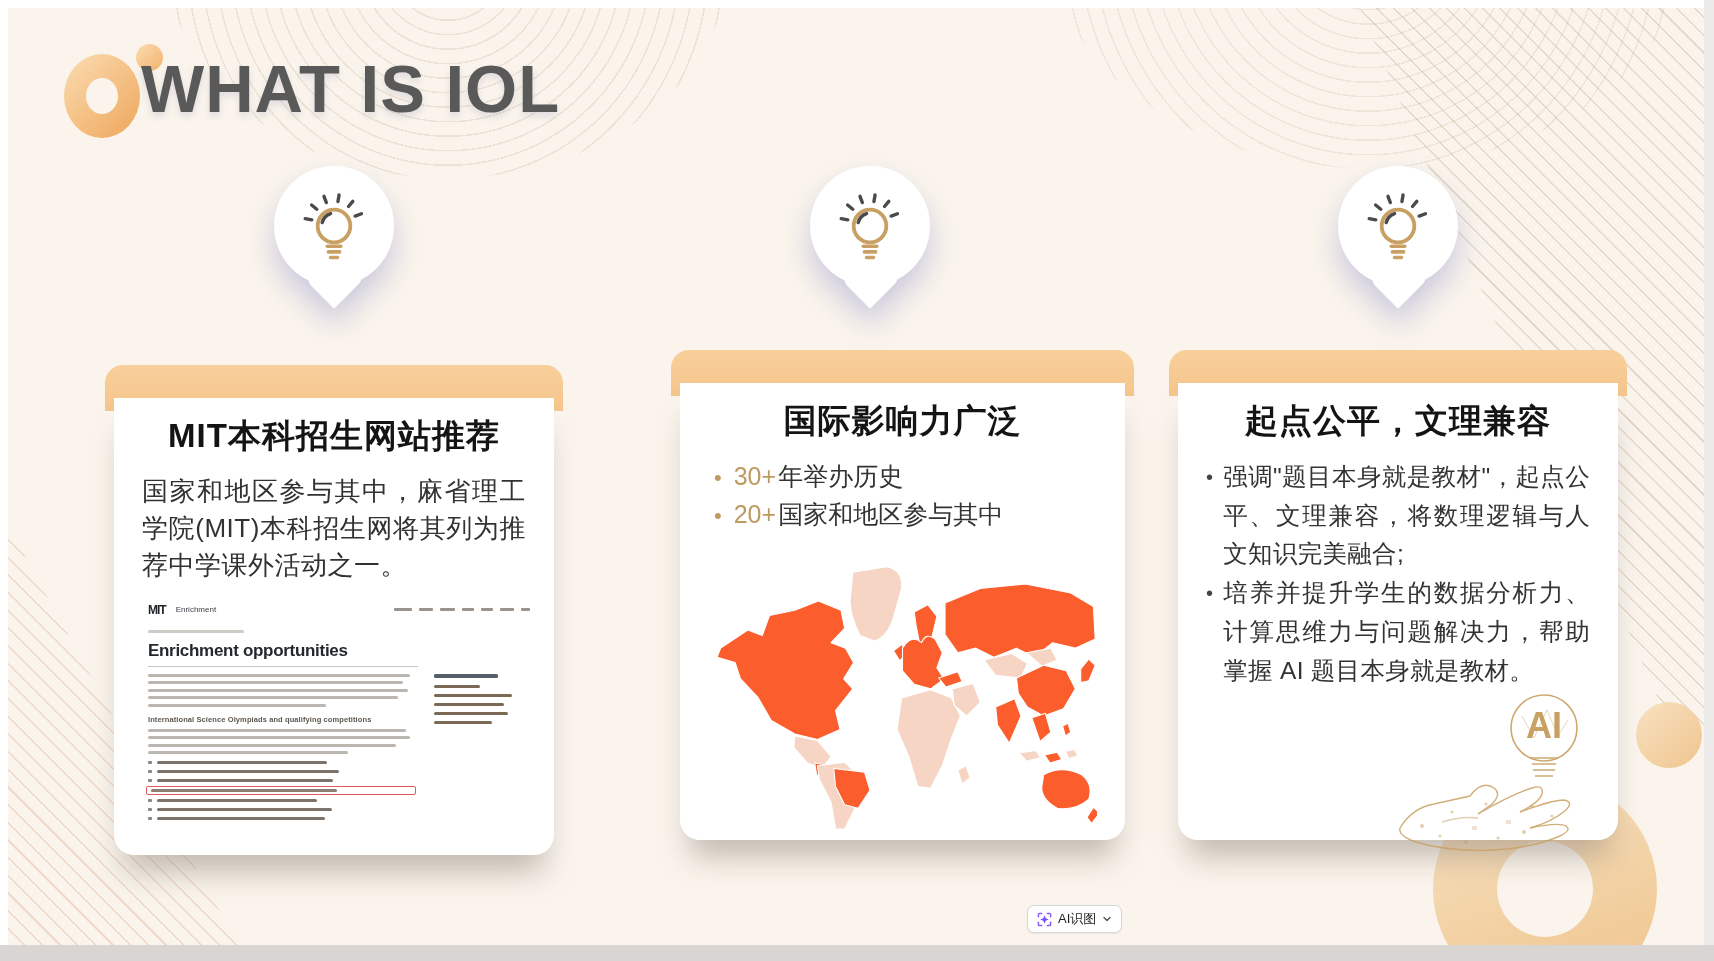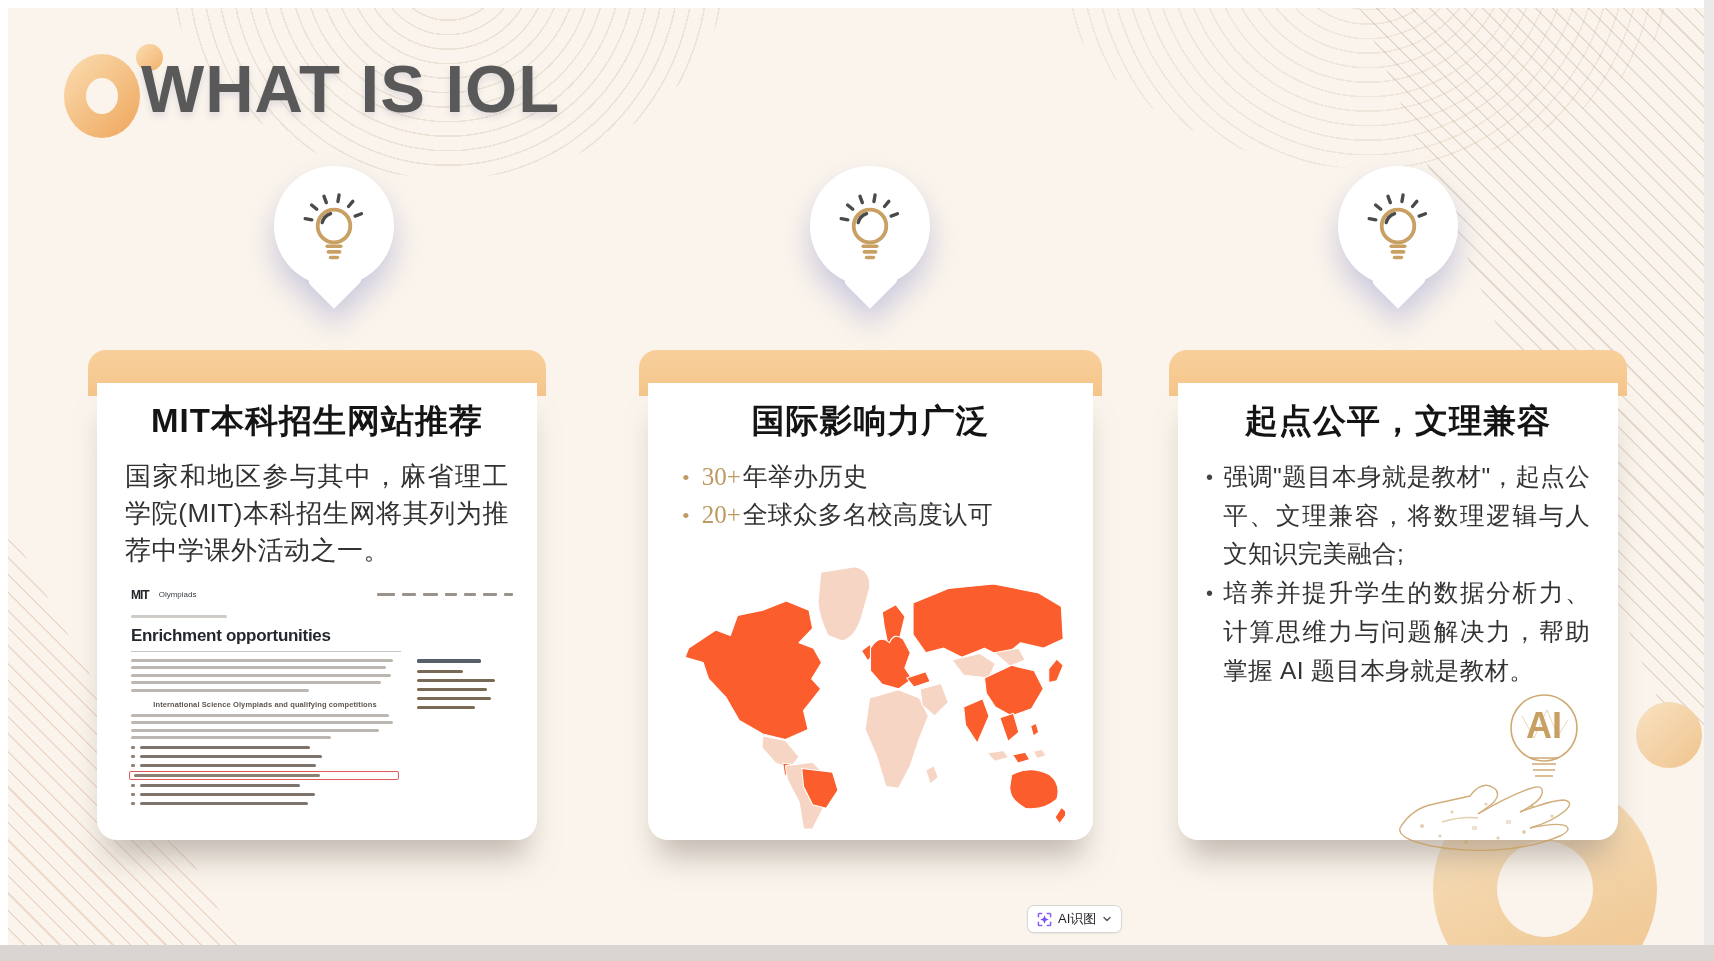"MIT本科招生网站推荐" div.card { left: 80px -> 97px; margin-top: none -> 15px }
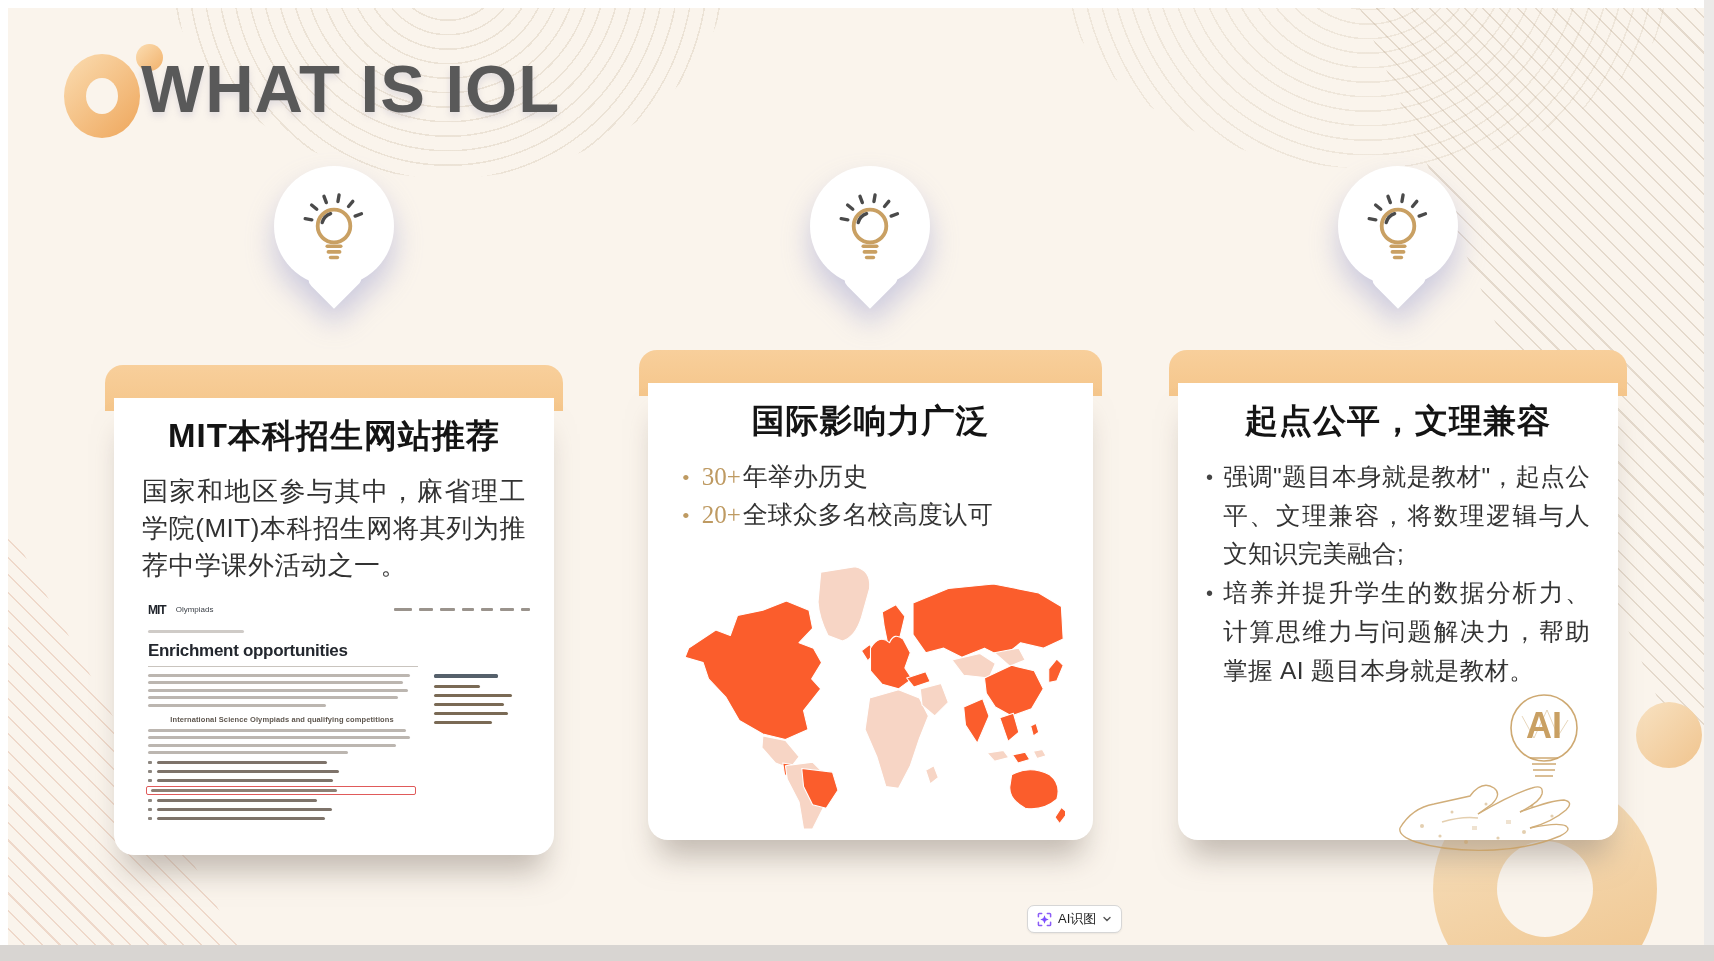"国际影响力广泛" div.card { font-family: Liberation Serif, serif -> none; left: 631px -> 663px }
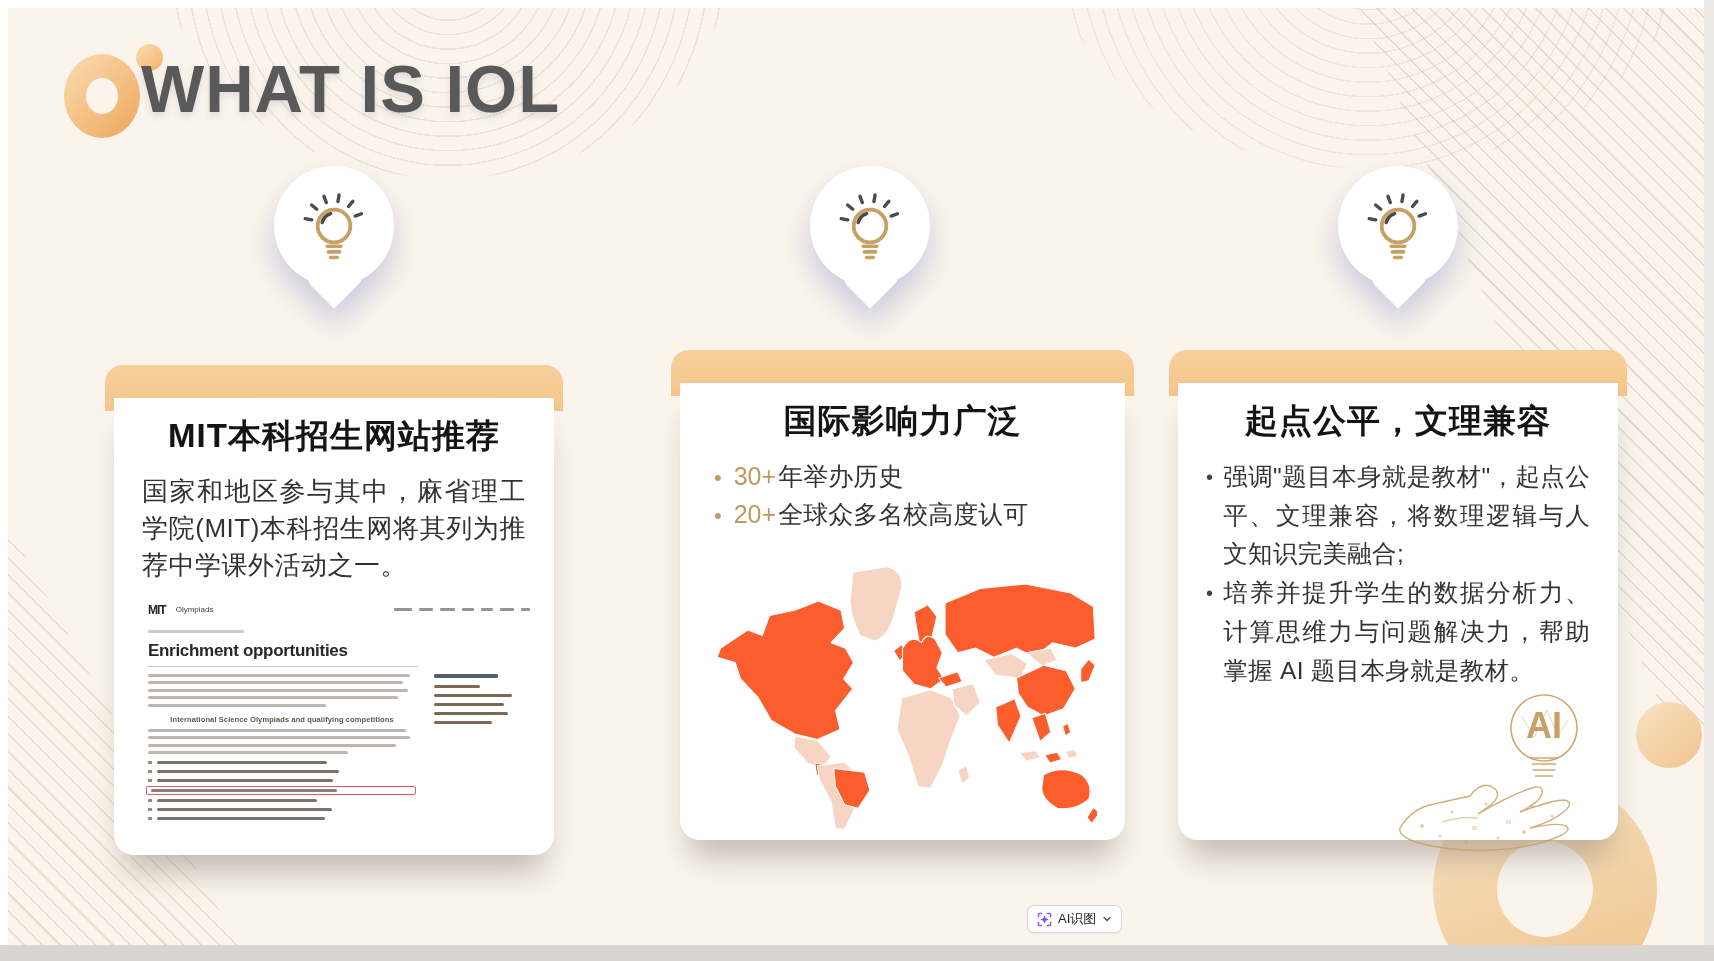"全球众多名校高度认可" span { text: 全球众多名校高度认可 -> 国家和地区参与其中 }
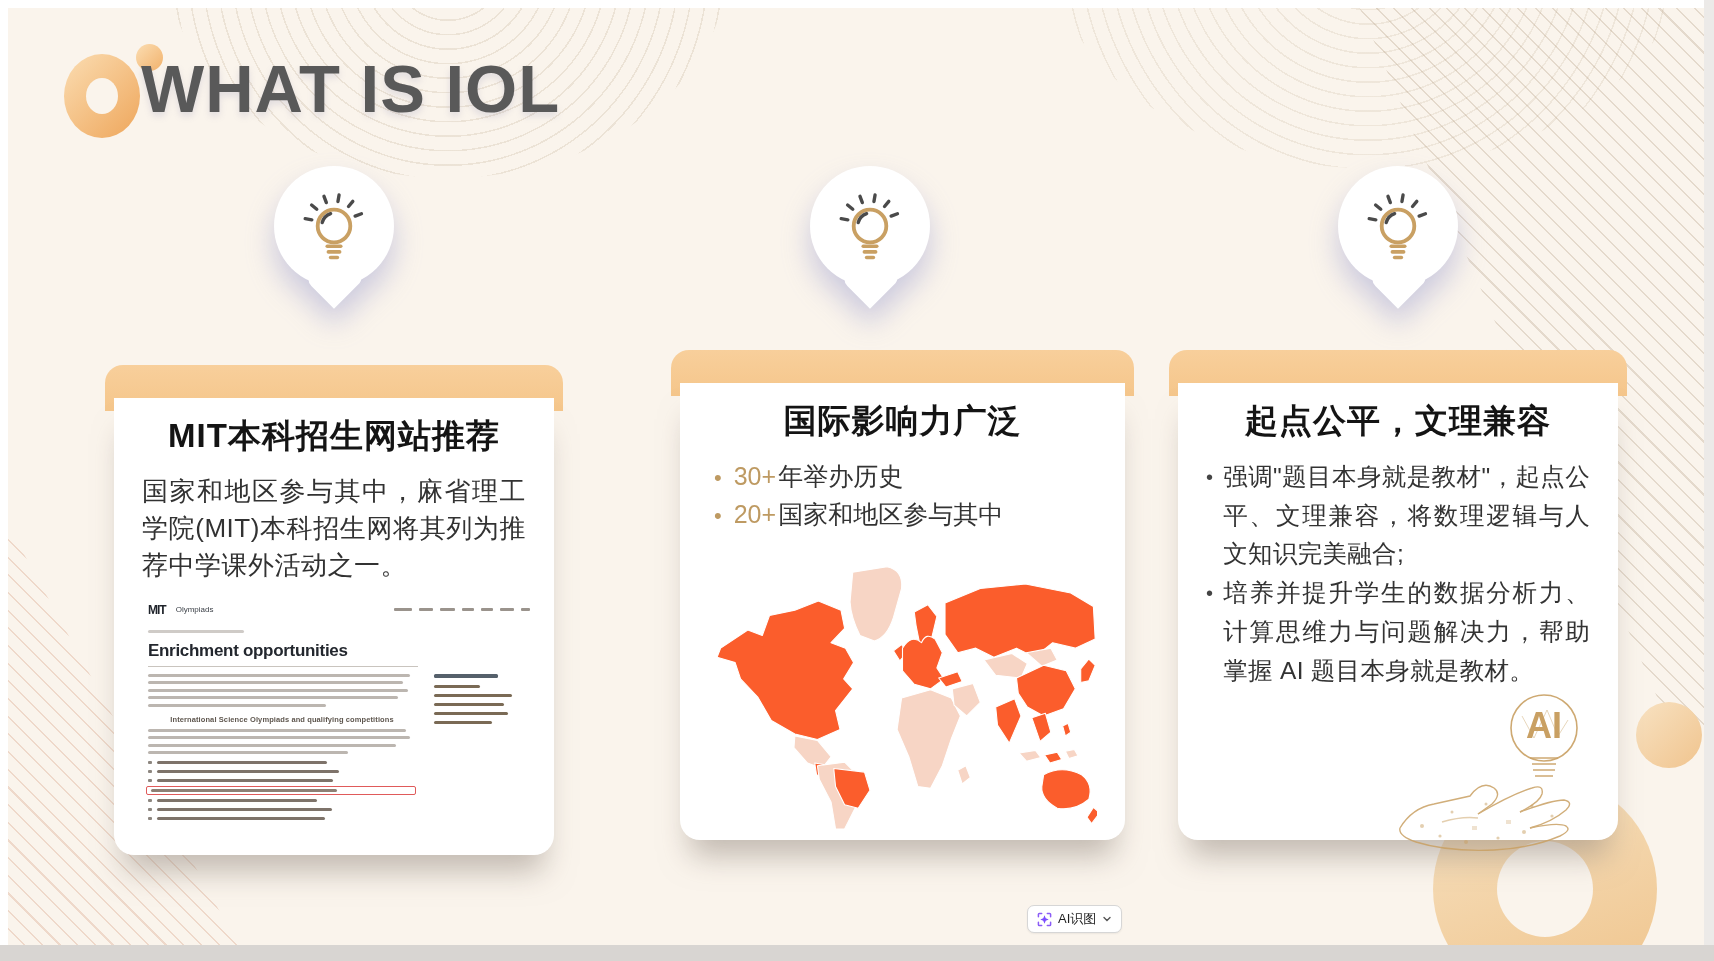"Olympiads" span.mit-adm { text: Olympiads -> Enrichment }
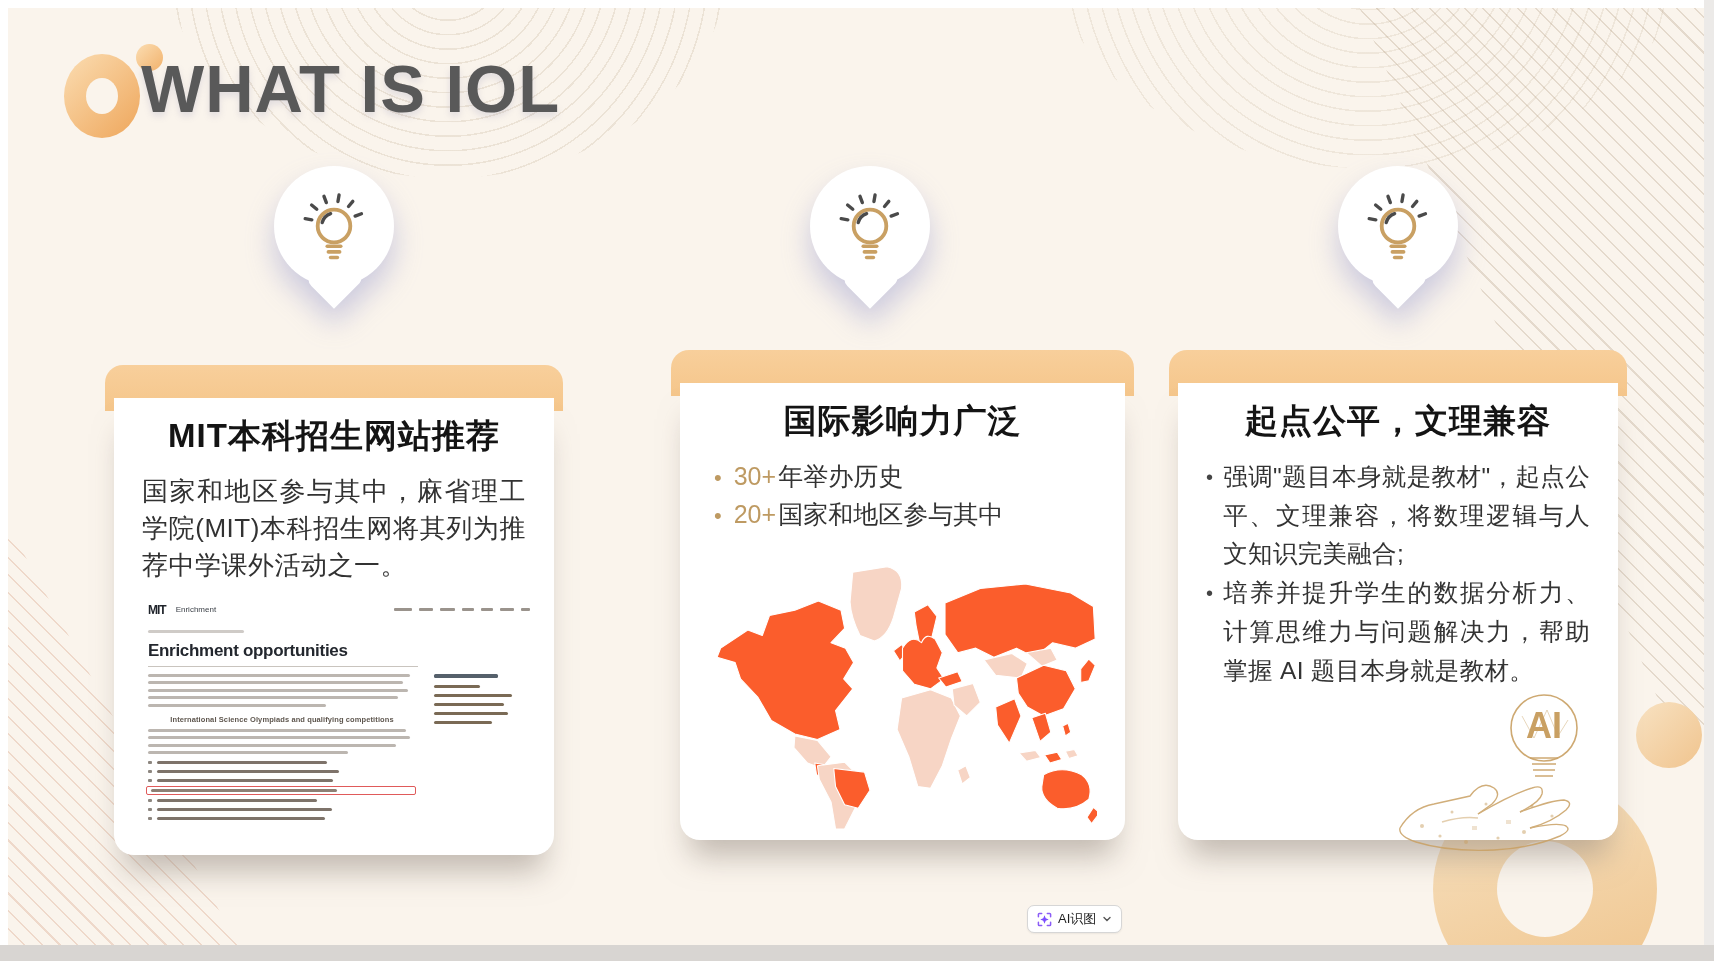"International Science Olympiads and" .shot-main { text-align: center -> none }
